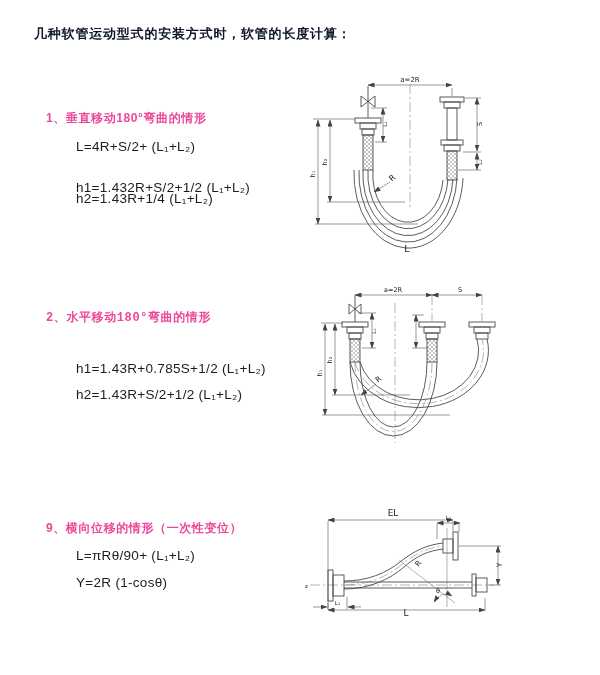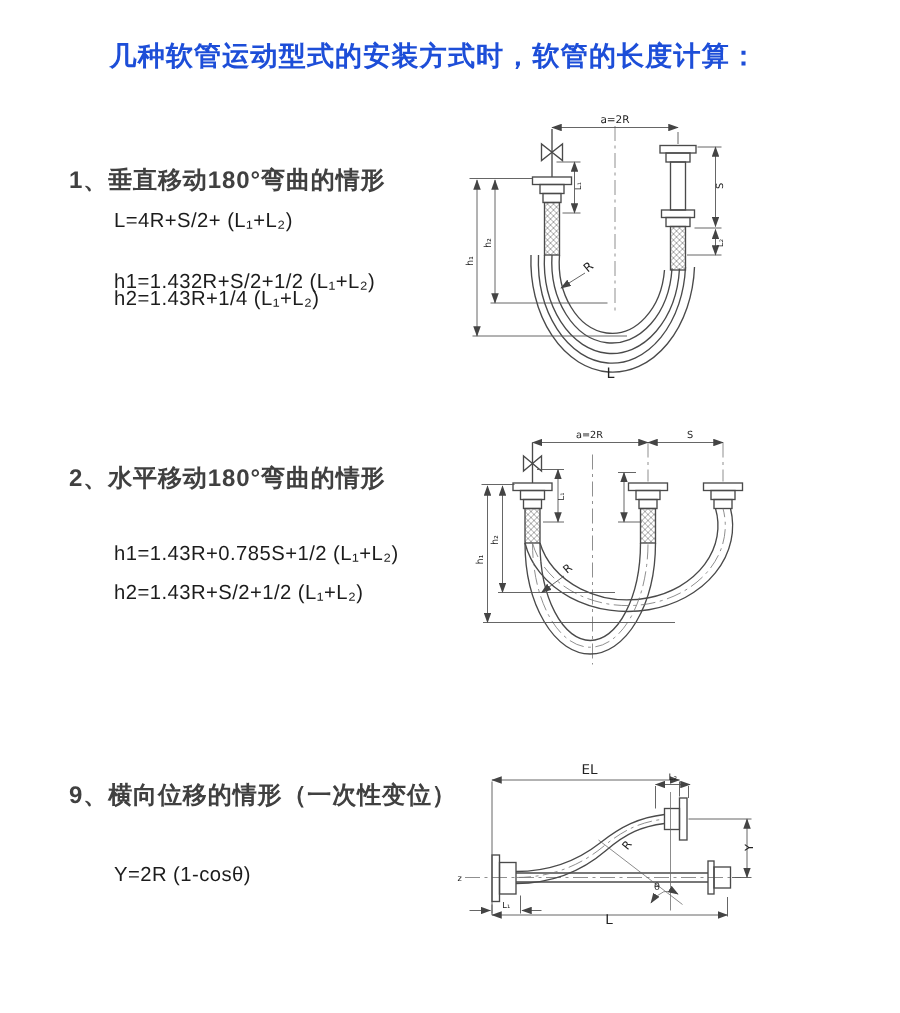"几种软管运动型式的安装方式时，软管的长度计算：" .title { color: #1d4ed8 -> #0f172a; font-size: 18px -> 13px; margin-left: 39px -> none }
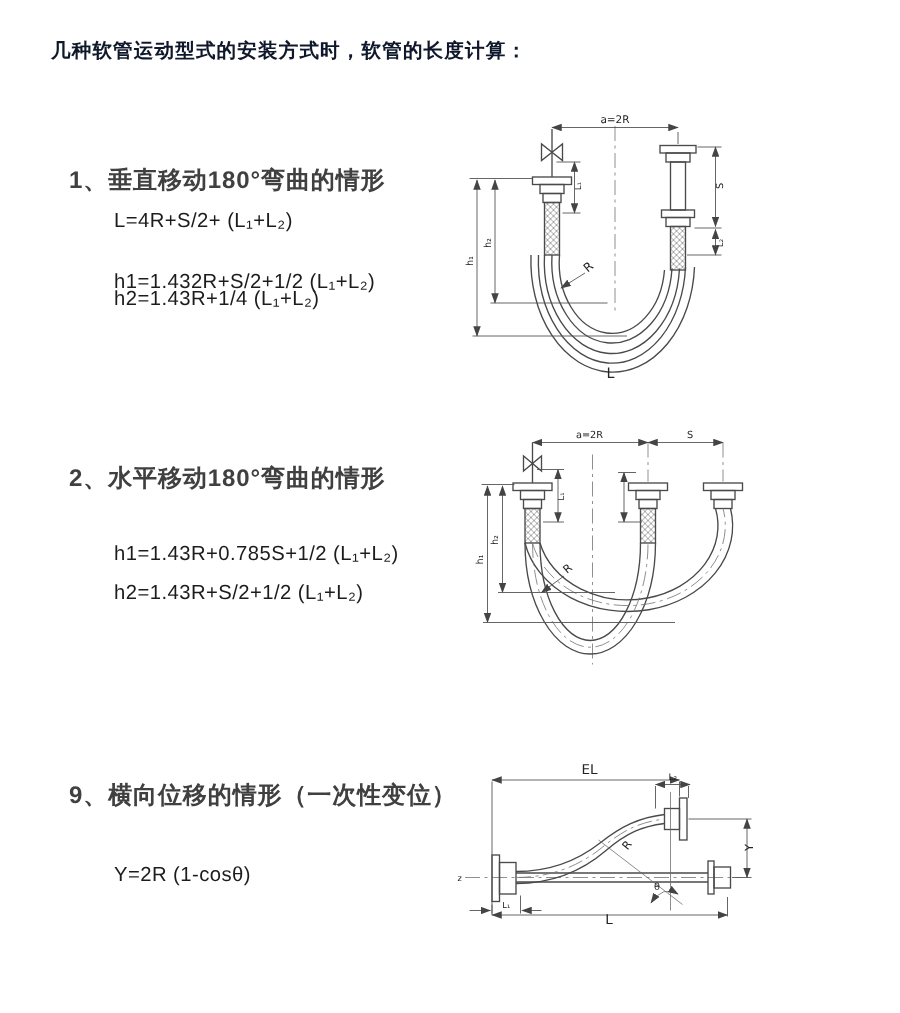"1、垂直移动180°弯曲的情形" .sec-heading { color: #404040 -> #ec4899; font-size: 16px -> 12px }
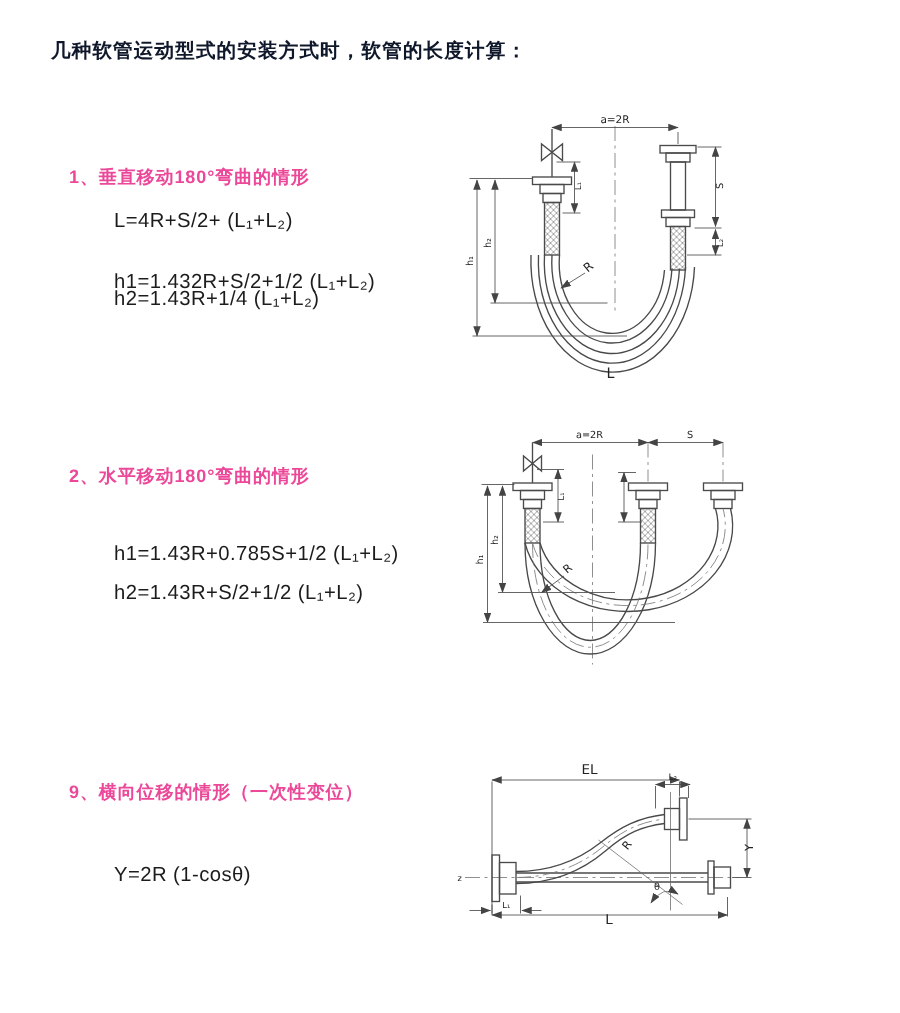"2、水平移动180°弯曲的情形" #h2-1 { font-family: none -> Liberation Mono, monospace }
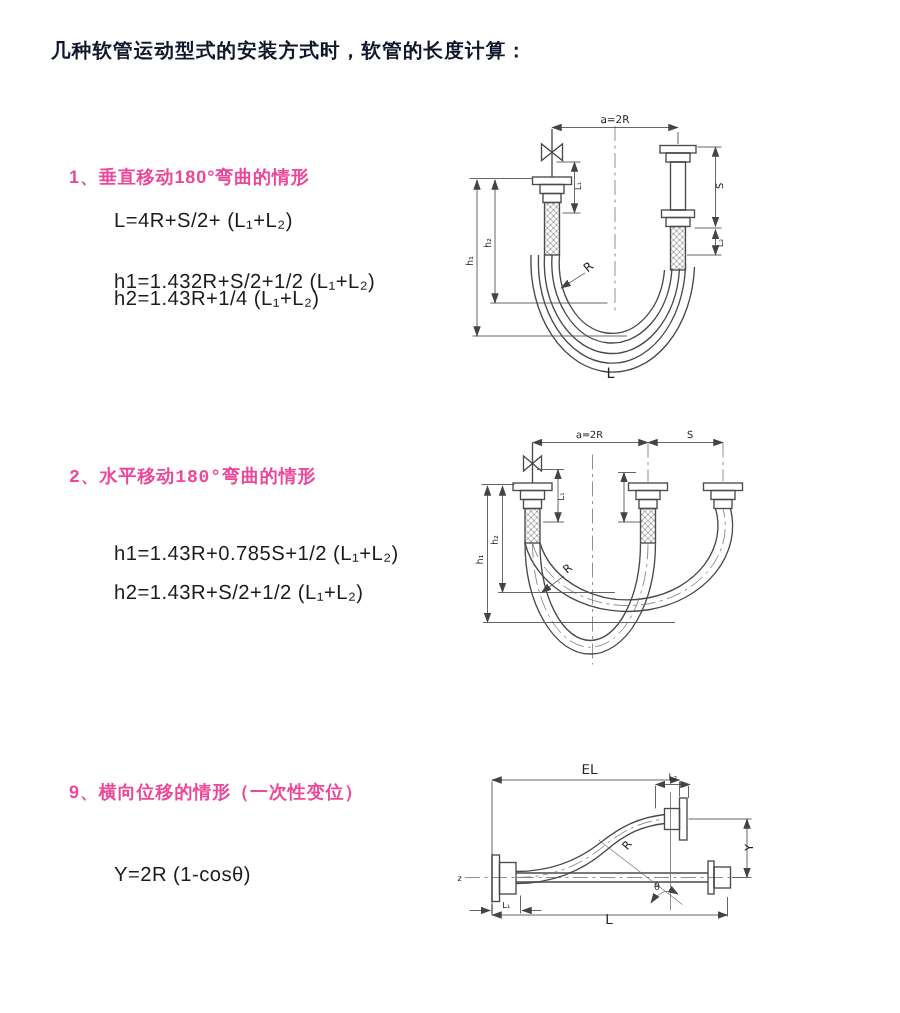"L=πRθ/90+ (L₁+L₂)" div.formula { html: none -> <div>L=πRθ/90+ (L₁+L₂)</div> }
